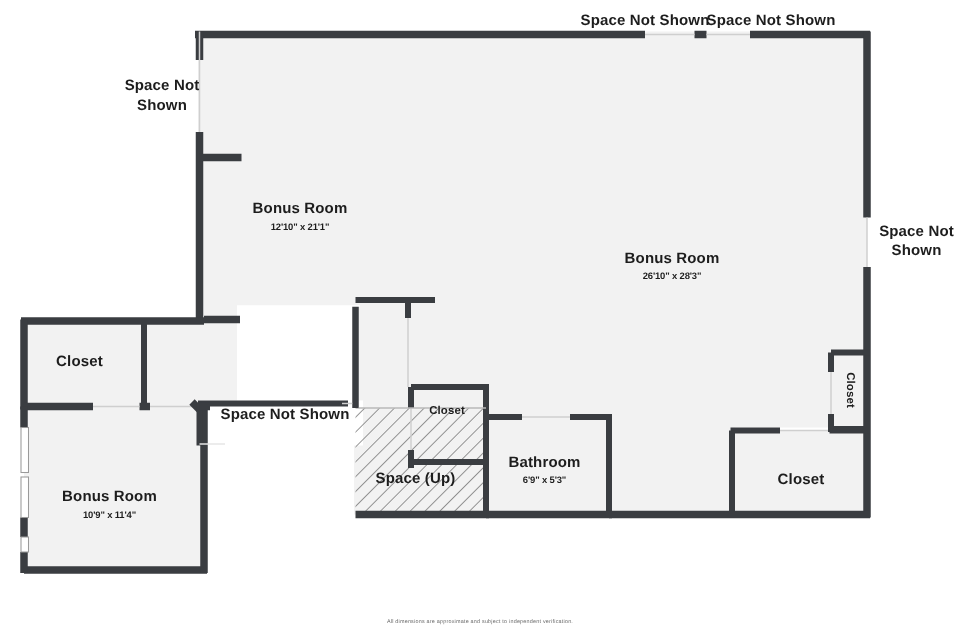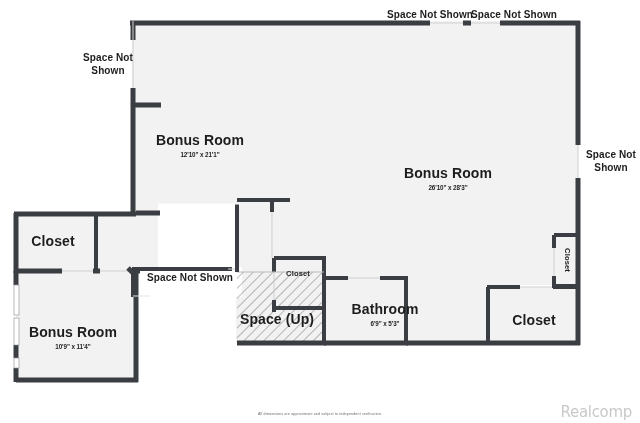"Bonus Room" .lbl .name { font-size: 14px -> 10px }
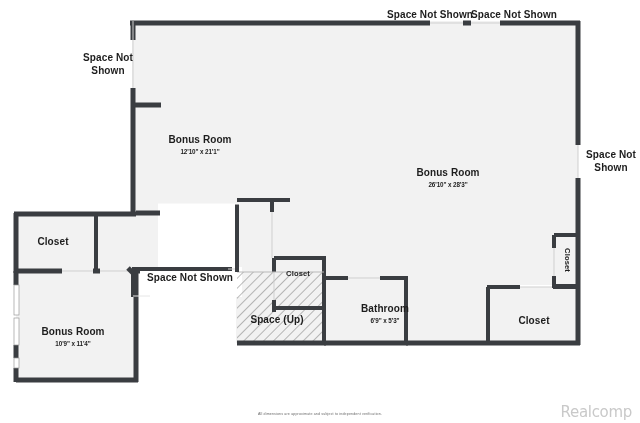"Bathroom" div.lbl { margin-left: 22px -> none }
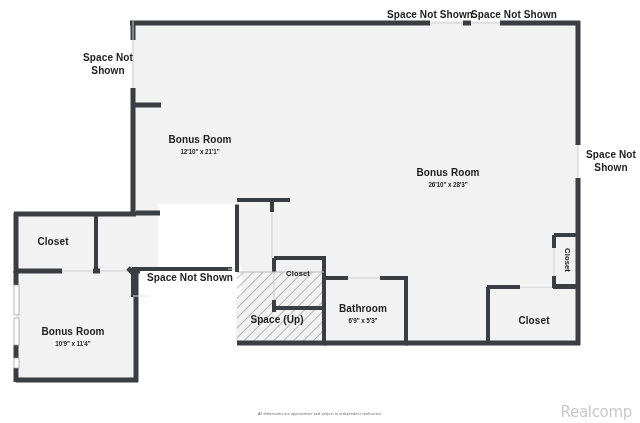"Realcomp" div.brand { html: <div>Realcomp</div> -> none }
